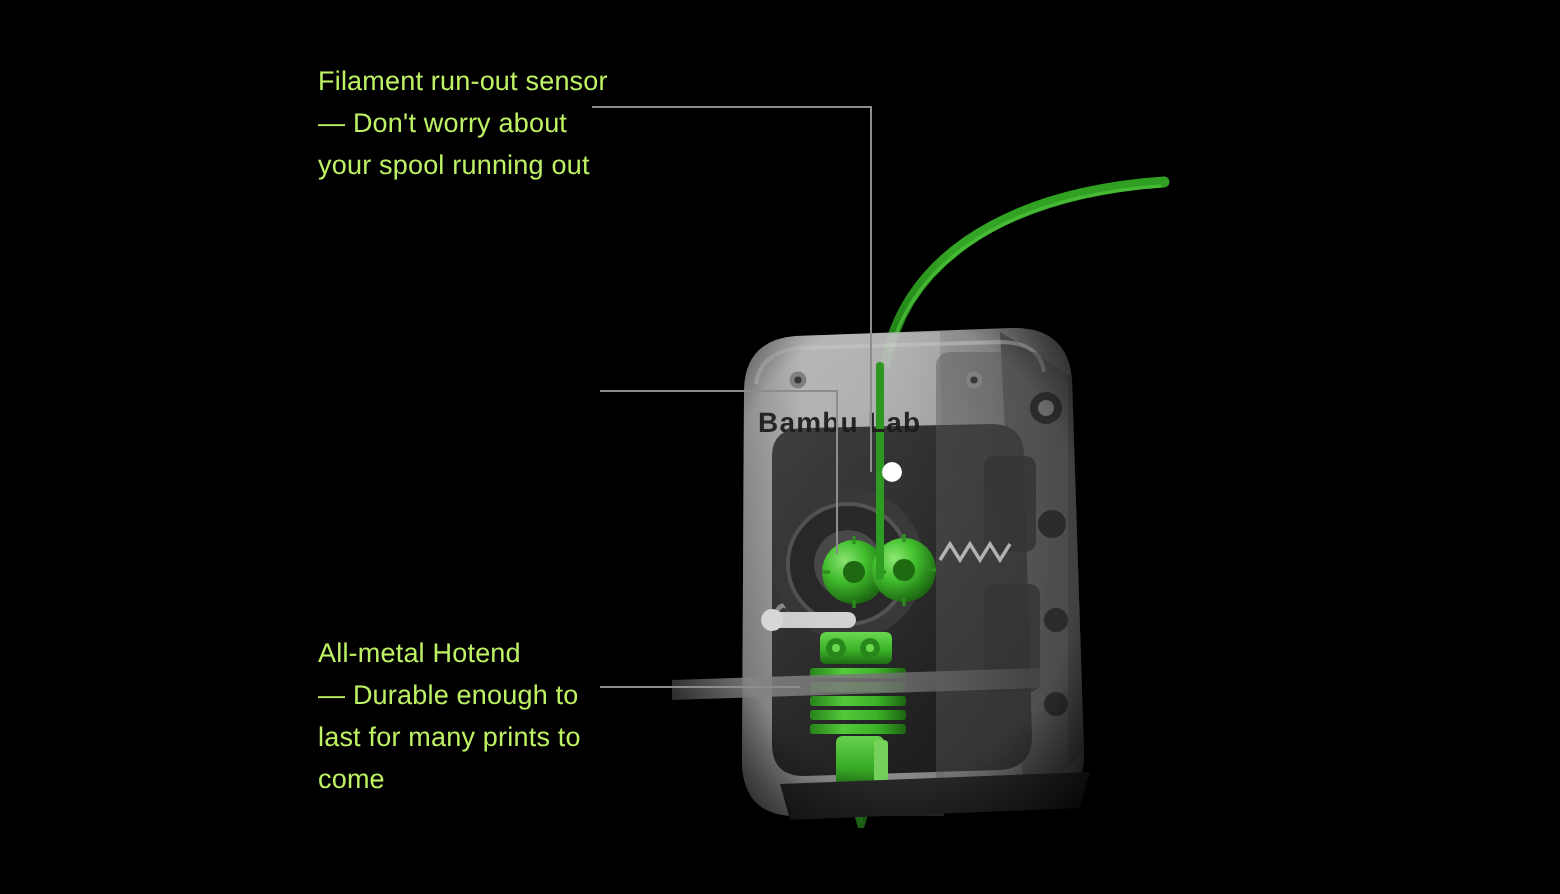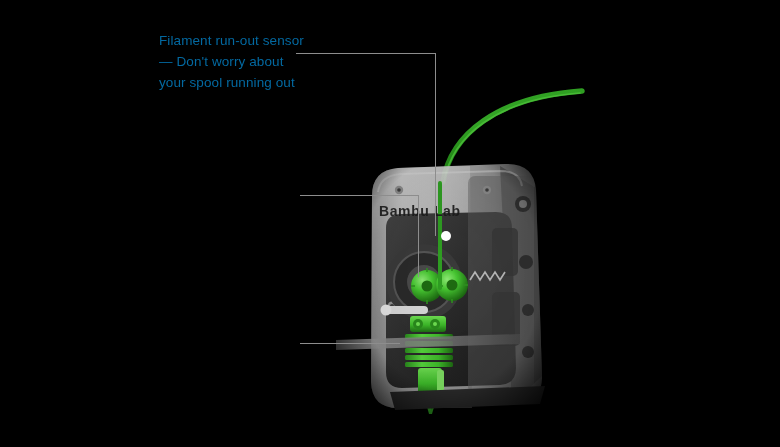"Filament run-out sensor" .annotation { color: #0369a1 -> #bef264 }
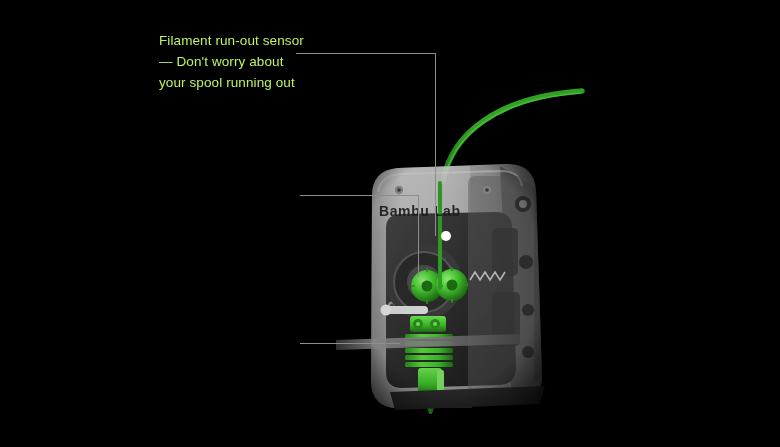"All-metal Hotend" div.annotation { html: none -> <div>All-metal Hotend — Durable enough to last for many prints to come</div> }
